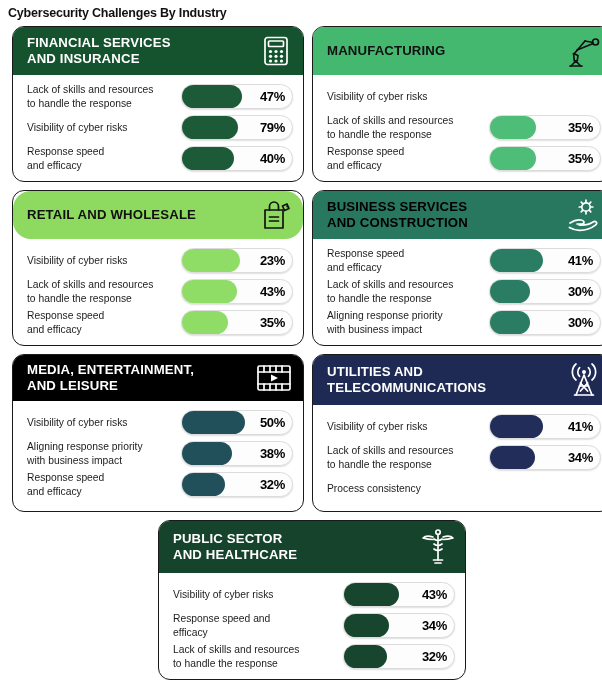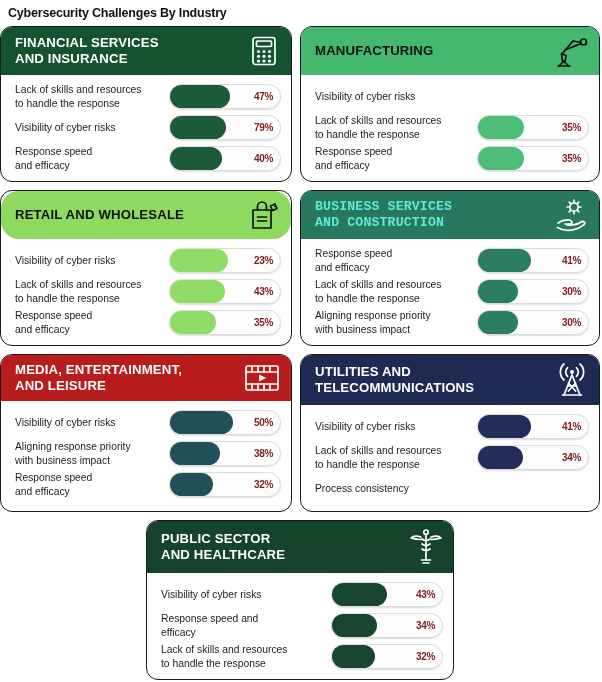"FINANCIAL SERVICES" #grid { padding: 0 4px 0 0 -> 0 4px 0 12px }
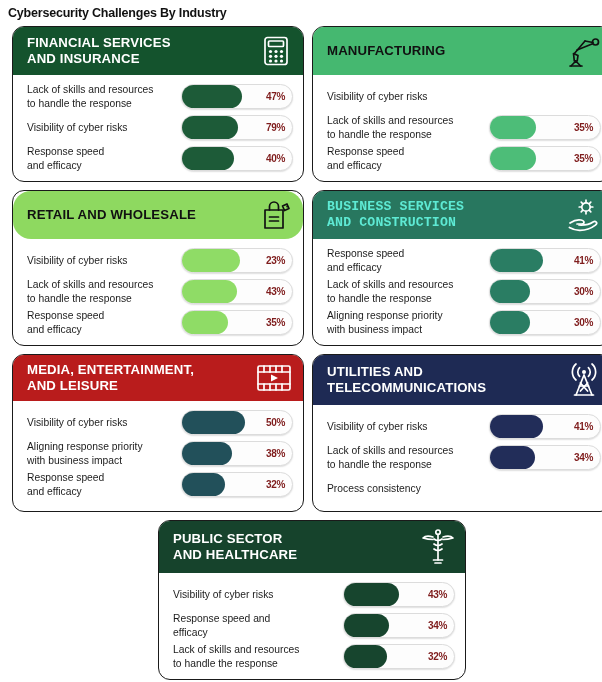"47%" .meter-value { color: #7f1d1d -> #000000; font-size: 10px -> 13px }
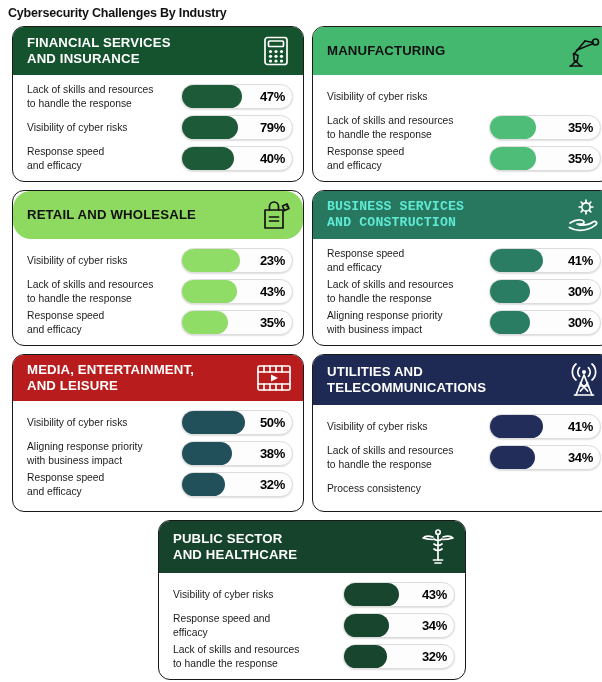"BUSINESS SERVICES" div.panel-title { color: #5eead4 -> #000000; font-family: Liberation Mono, monospace -> none }
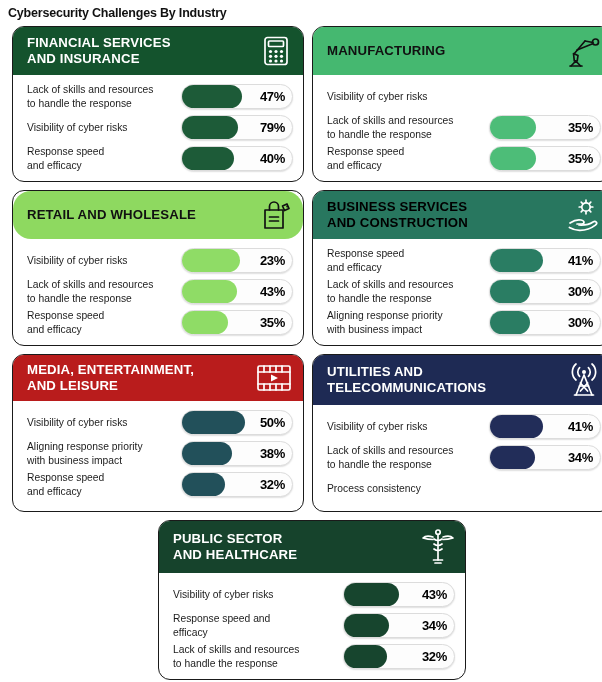"MEDIA, ENTERTAINMENT," div.panel-header { background: #b91c1c -> #000000 }
